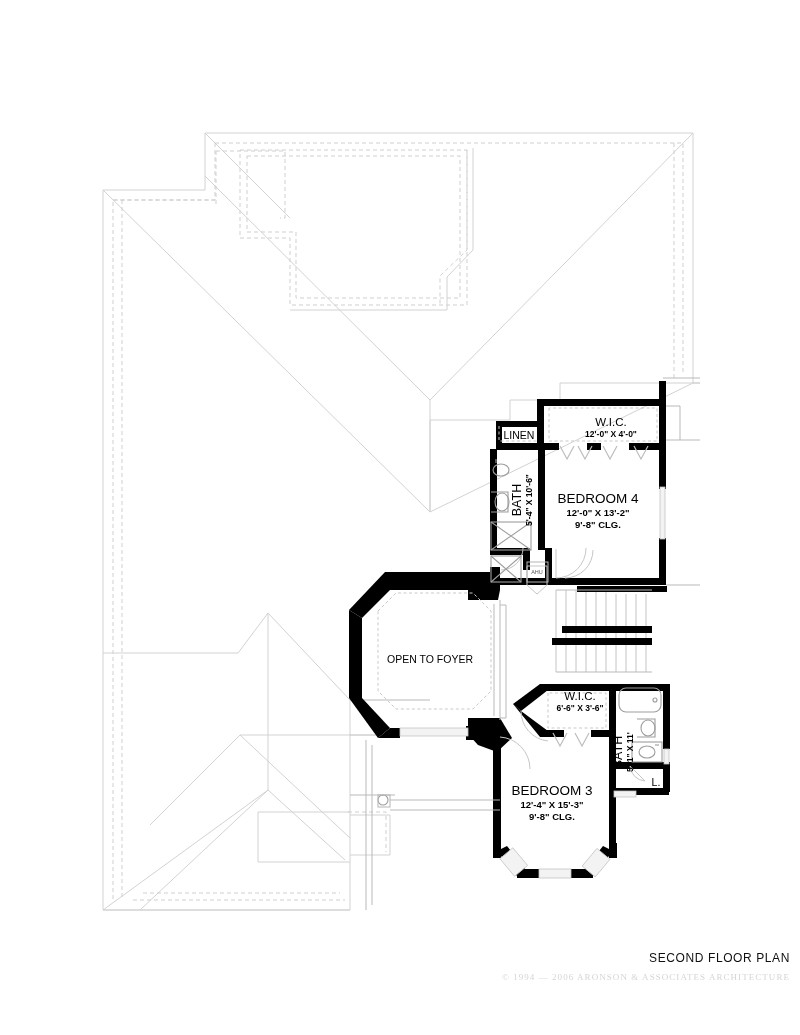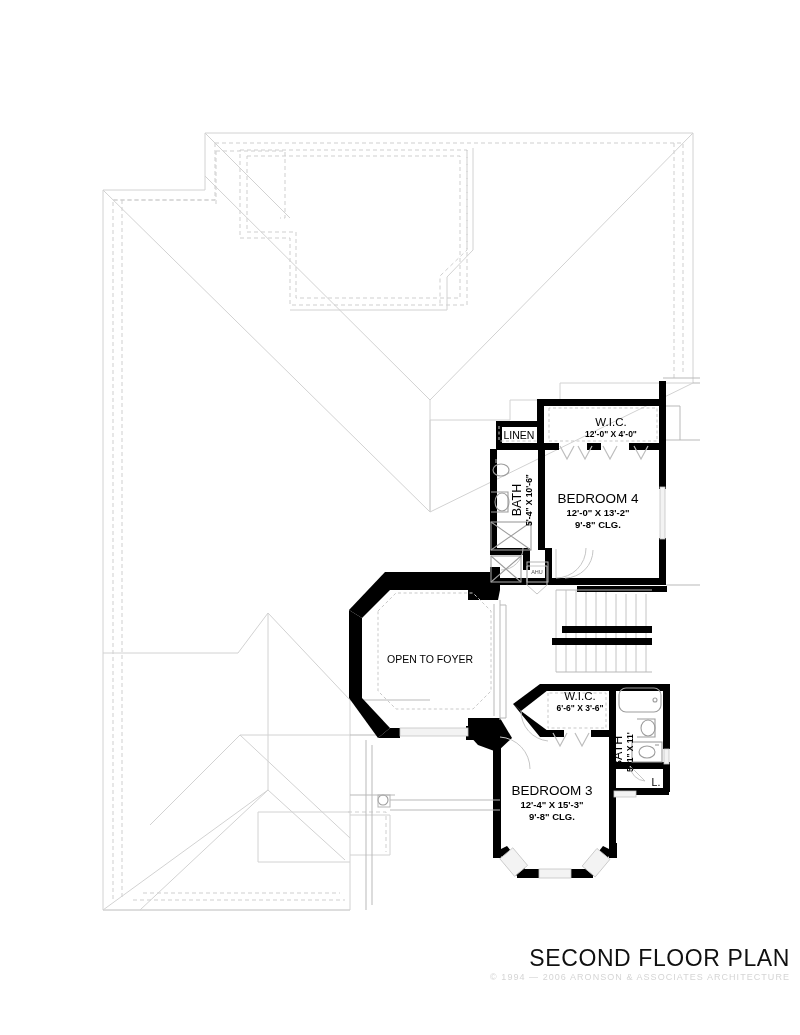"SECOND FLOOR PLAN" #plan-title { font-size: 23px -> 12px }
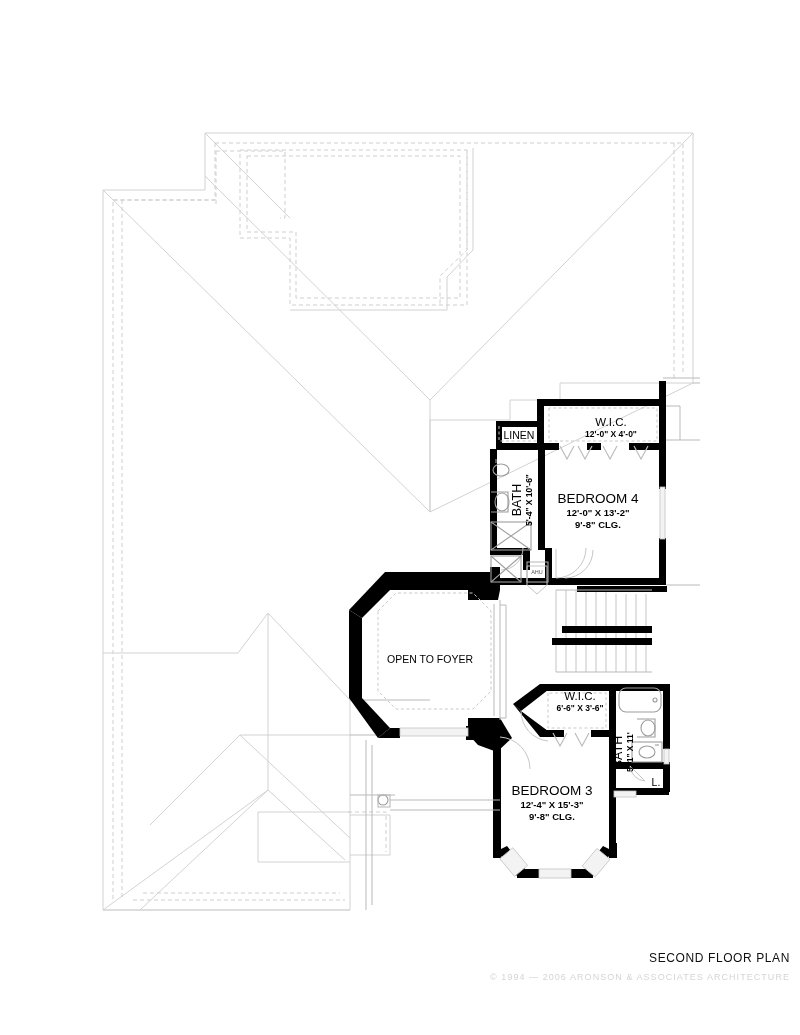"© 1994 — 2006 ARONSON" #plan-copyright { font-family: Liberation Sans, sans-serif -> Liberation Serif, serif }
